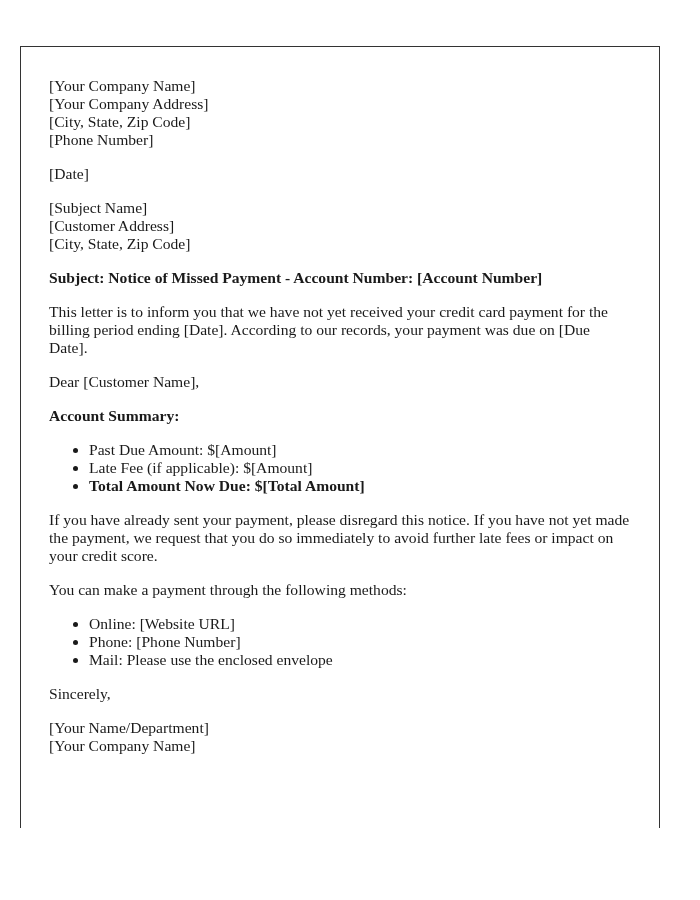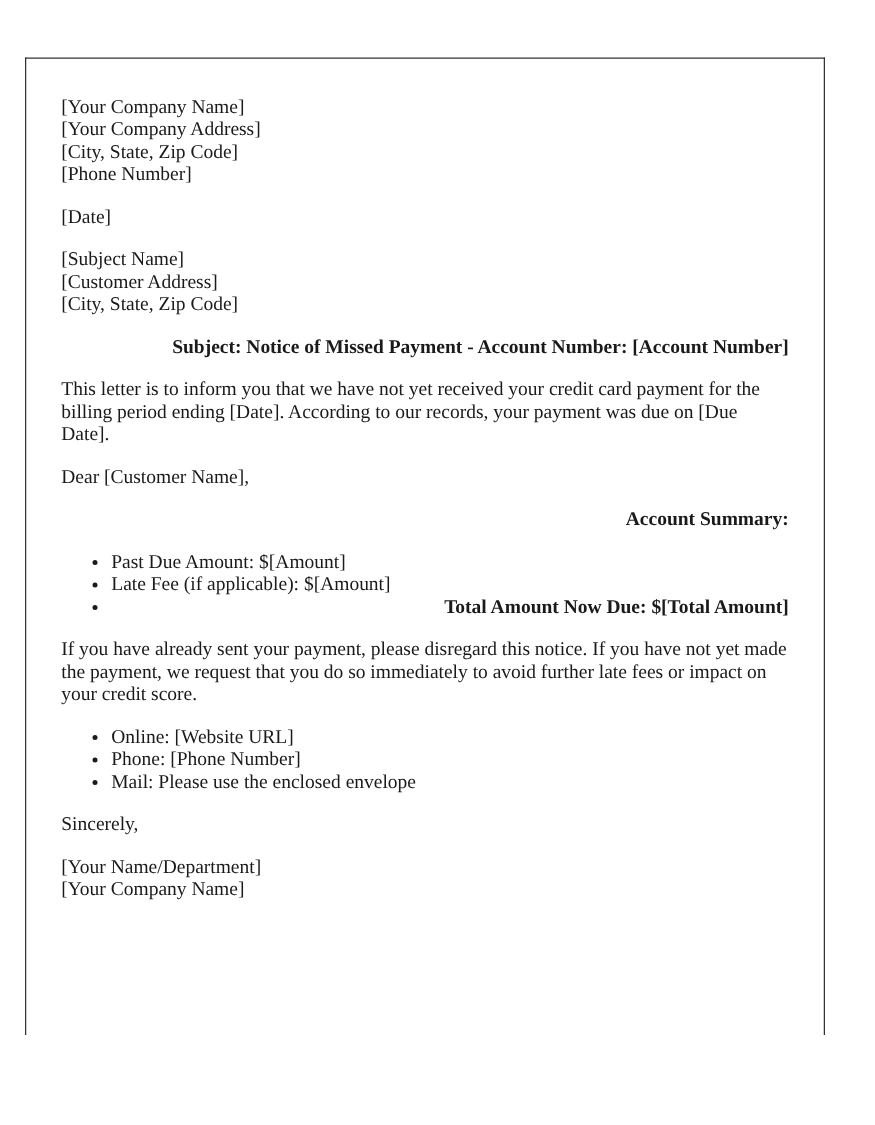"Subject: Notice of Missed Payment" .bold { text-align: right -> none }
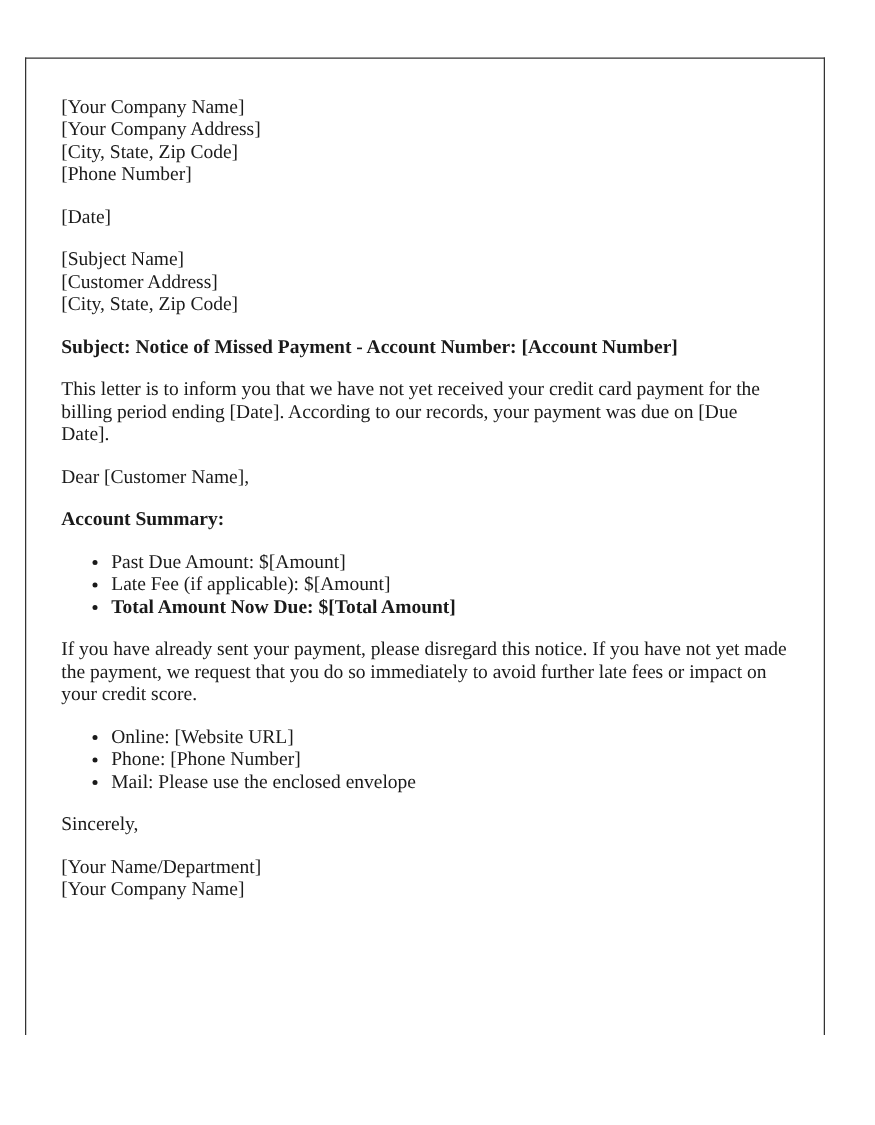"You can make a payment" p { html: none -> <p>You can make a payment through the following methods:</p> }
